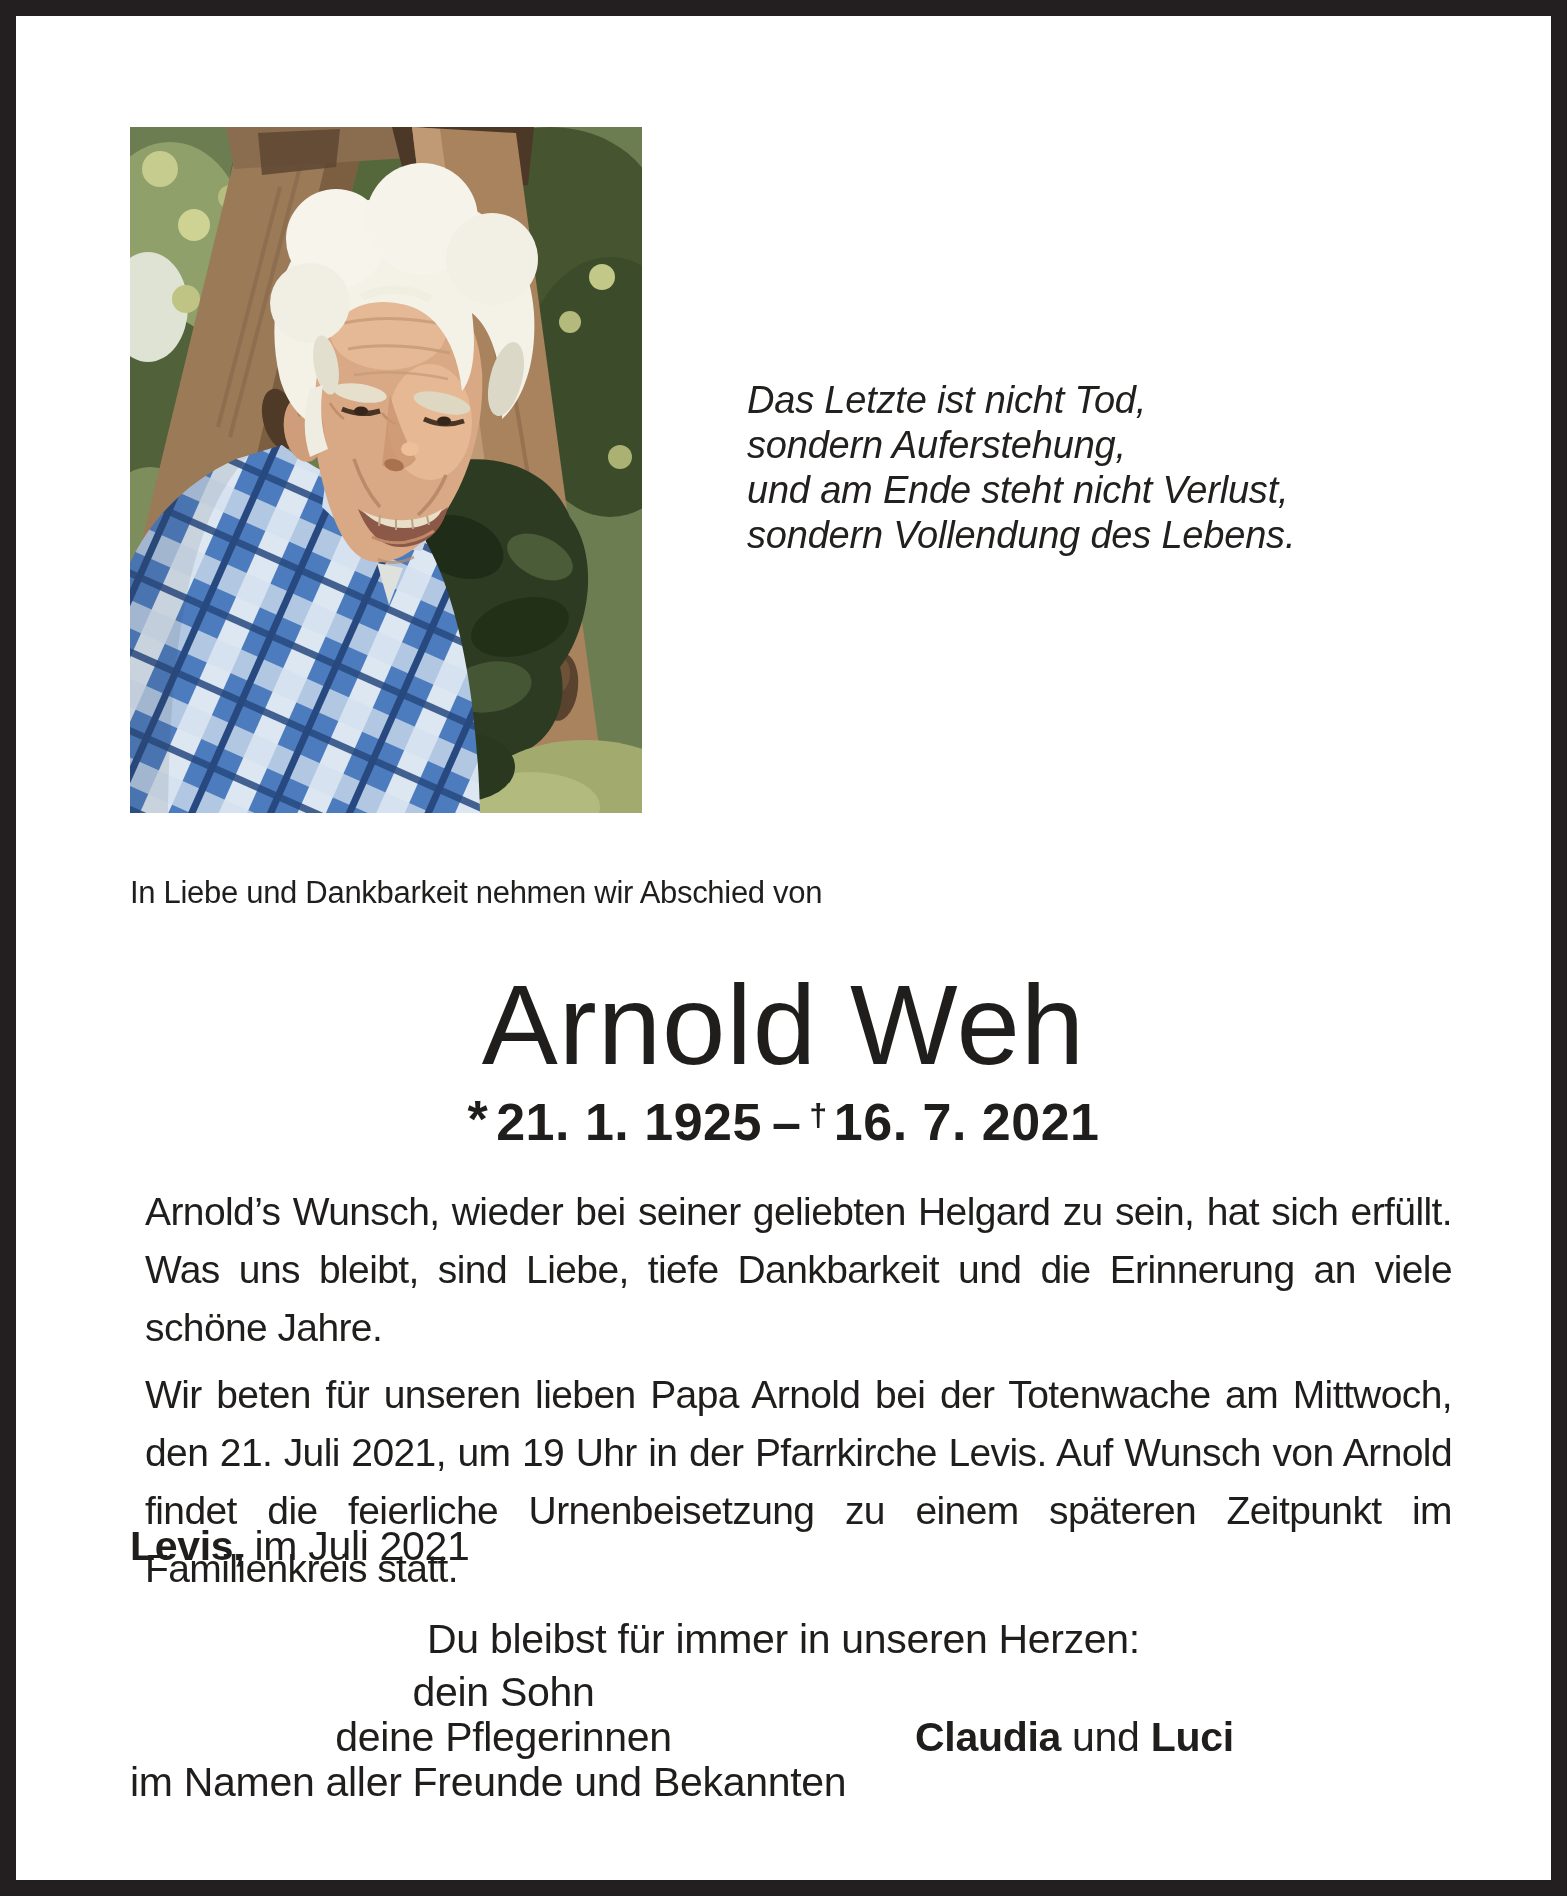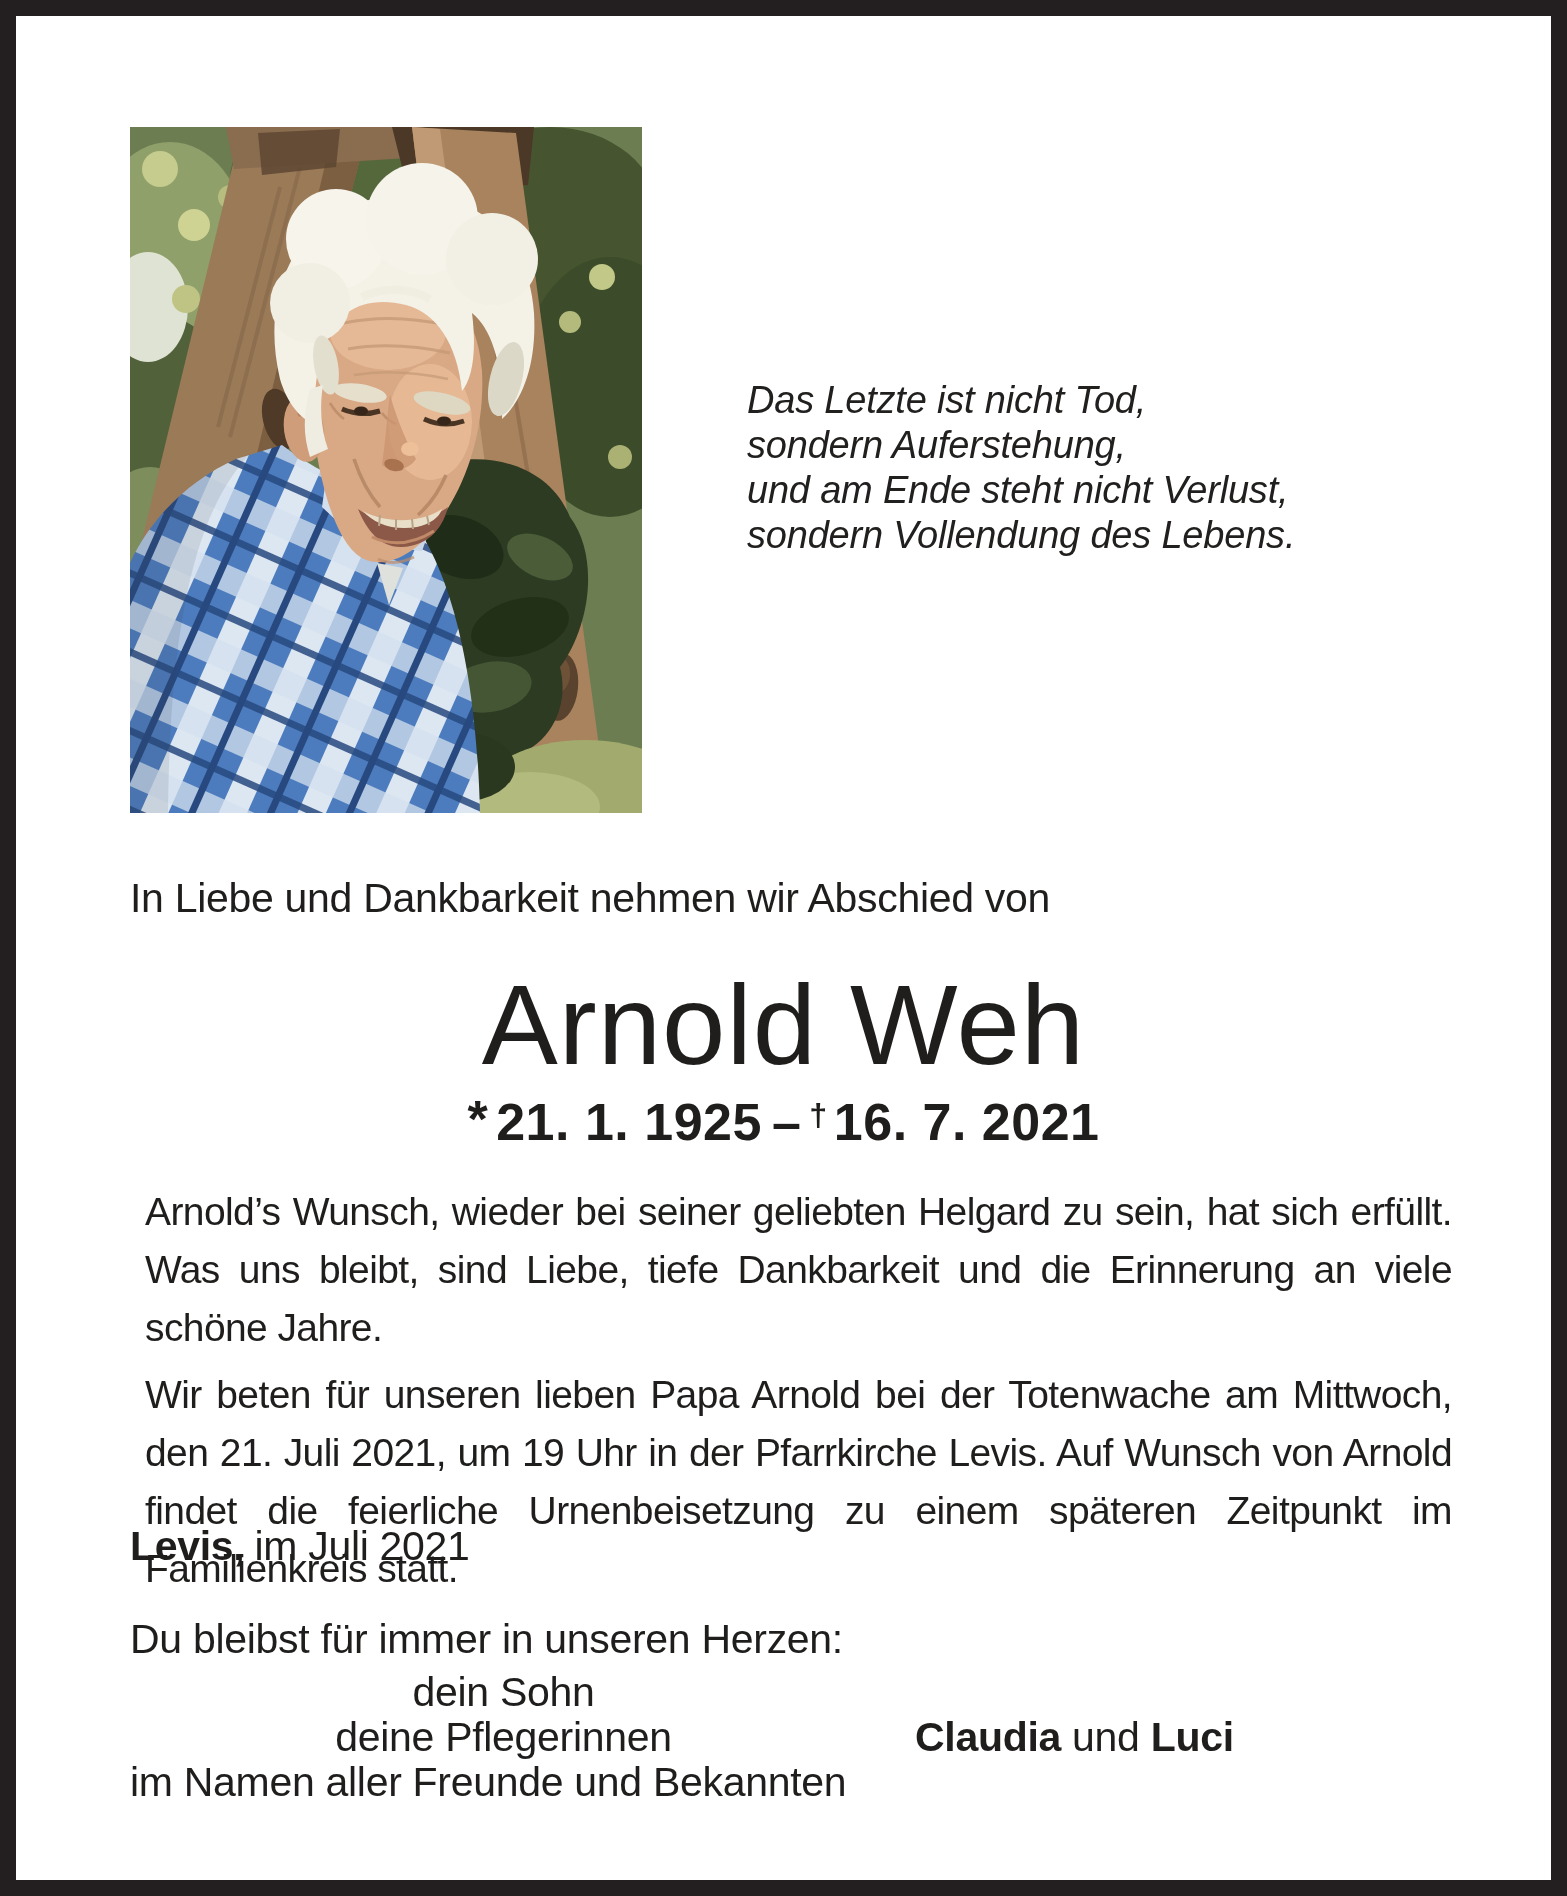"In Liebe und Dankbarkeit nehmen" .intro { font-size: 41px -> 31px }
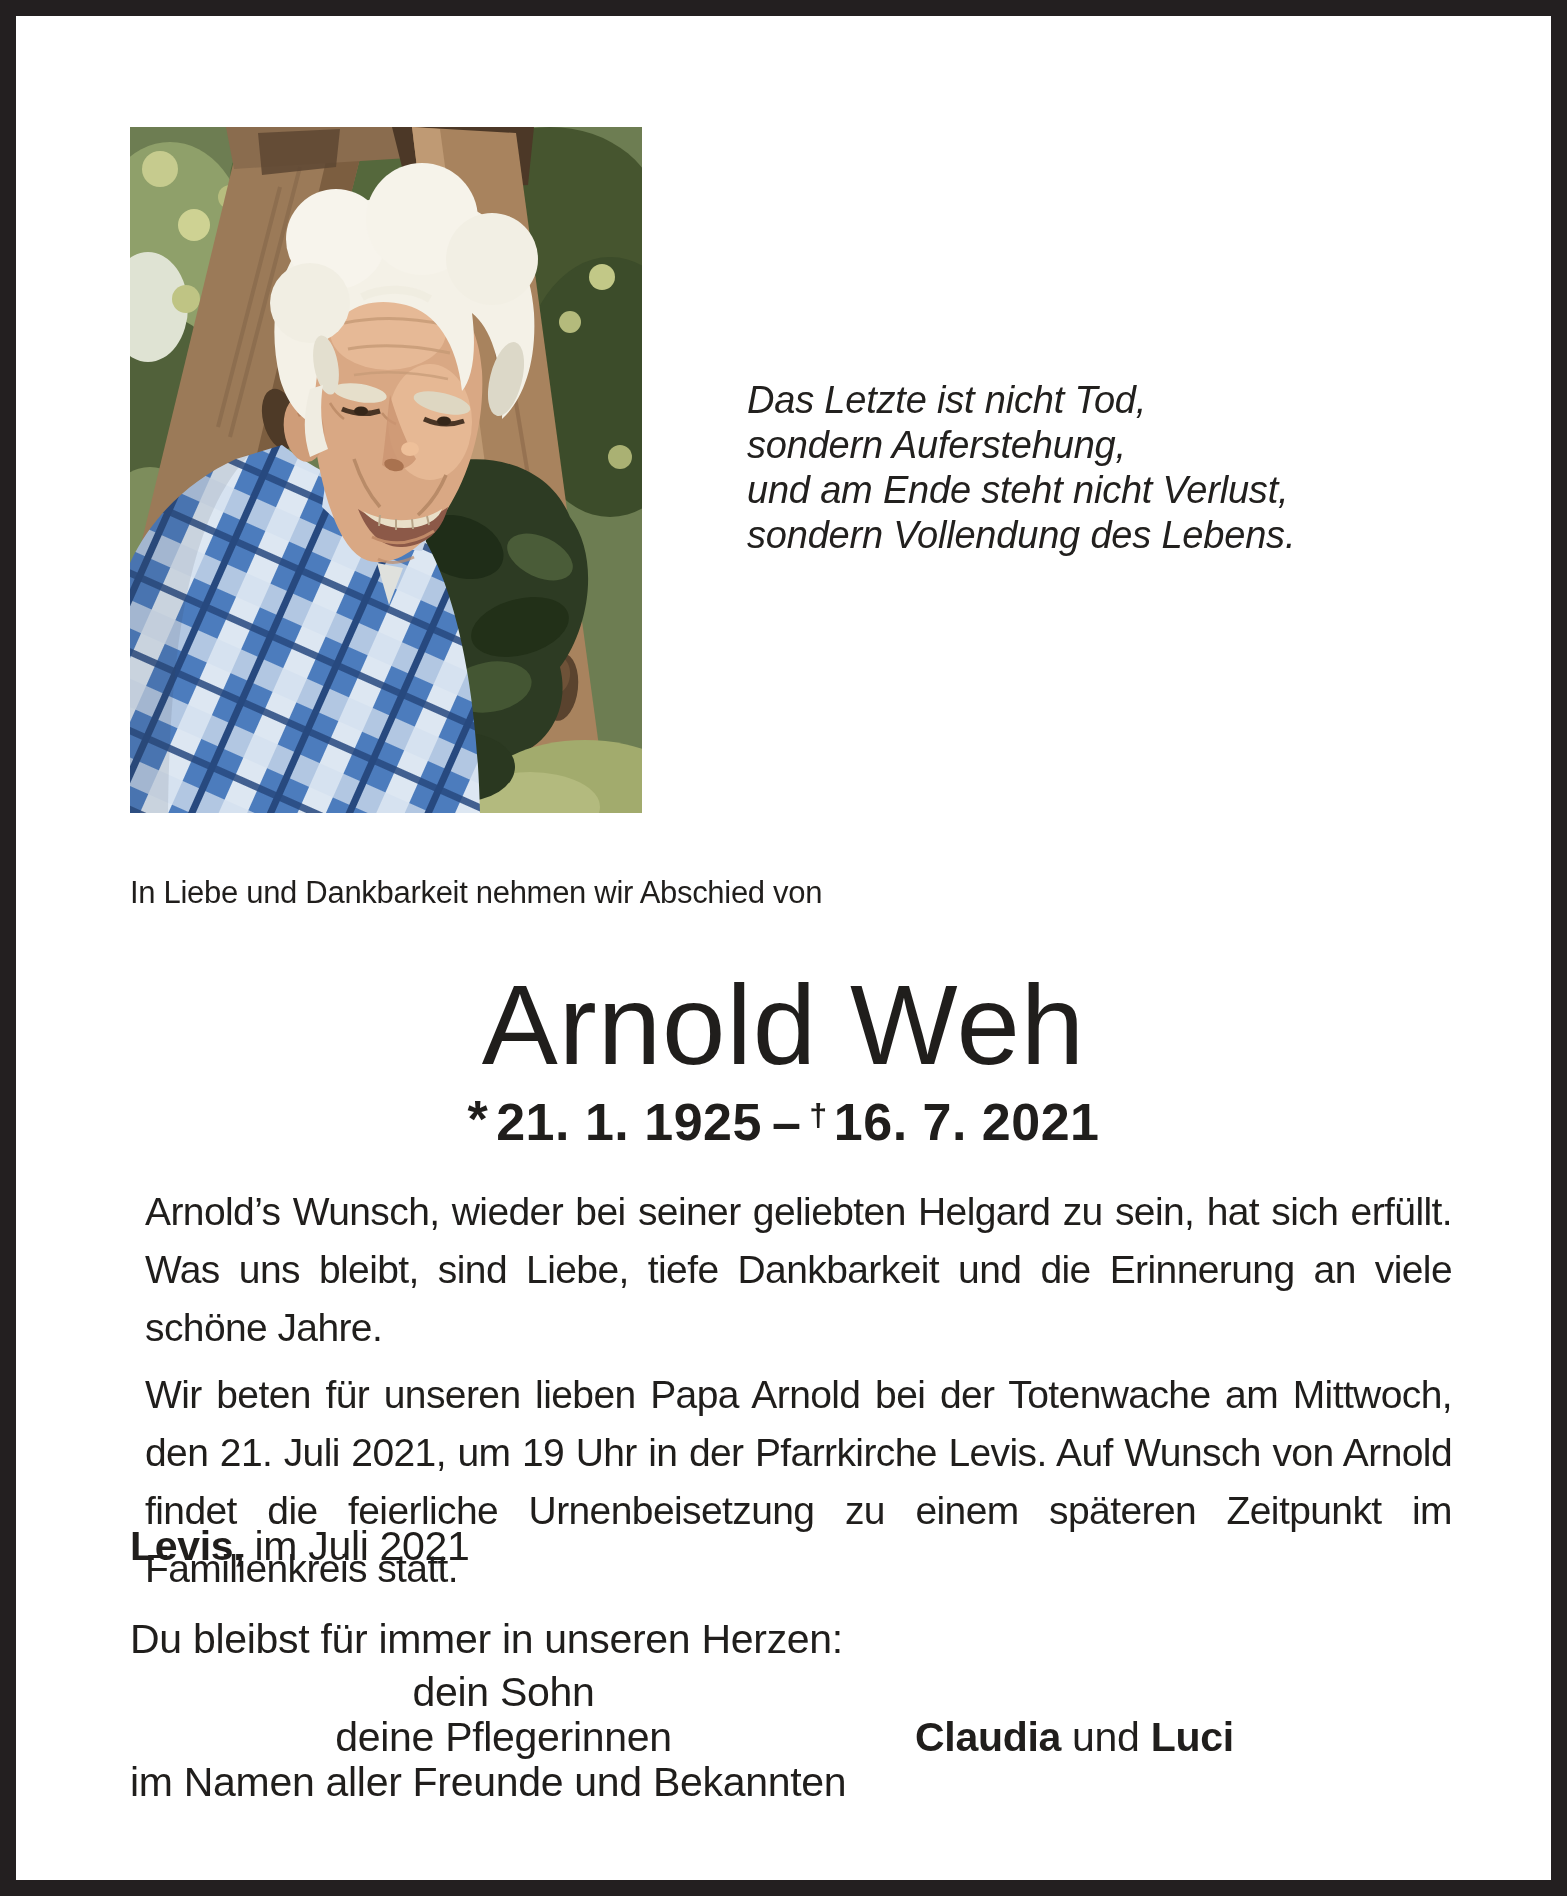"Du bleibst für immer in" .closing-line1 { text-align: left -> center }
